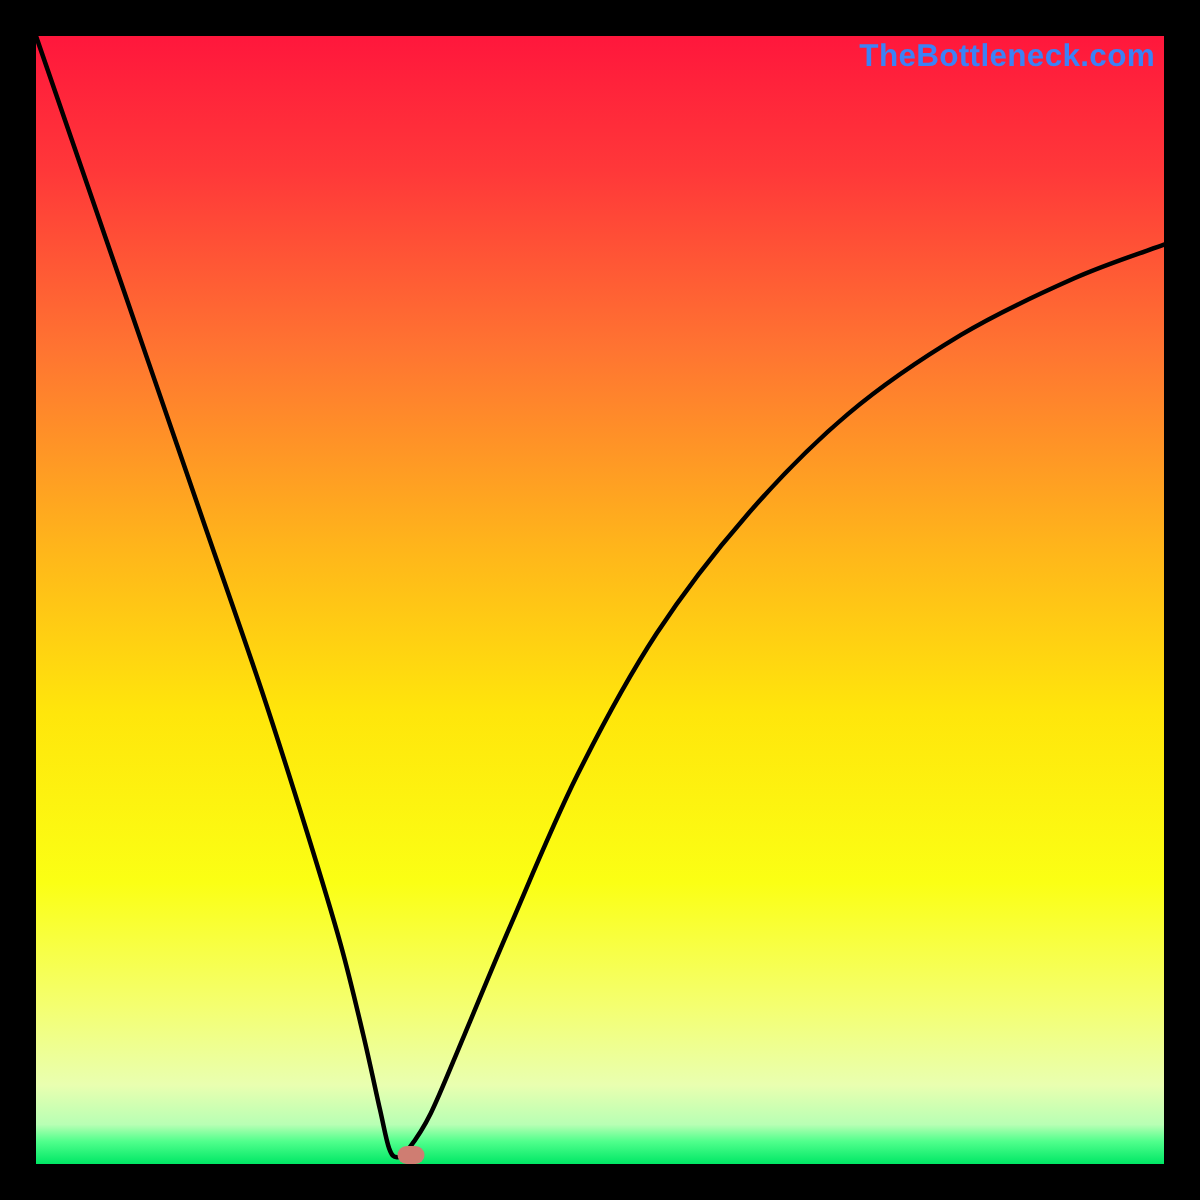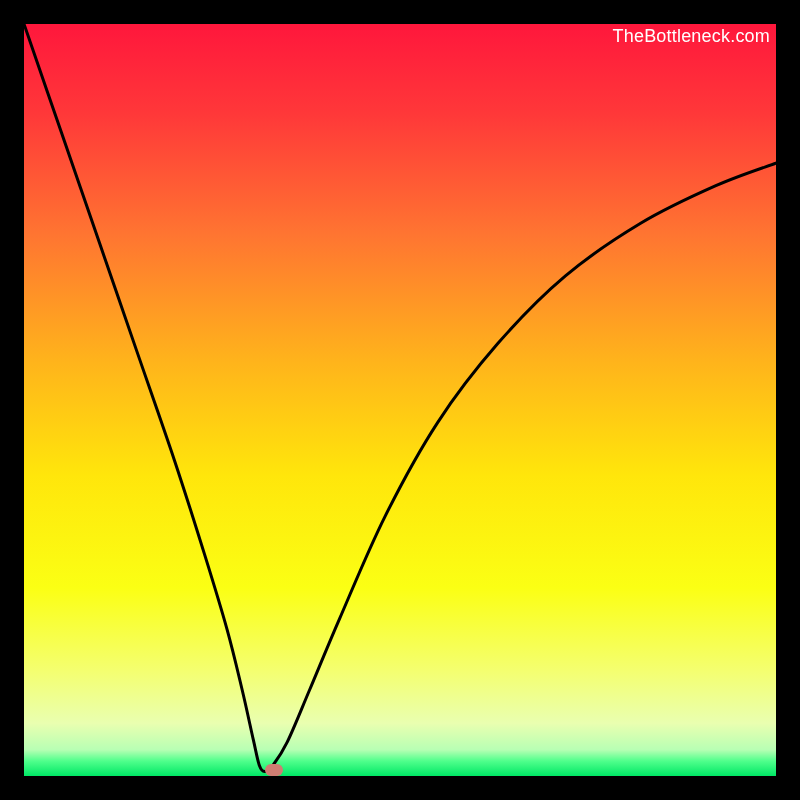"TheBottleneck.com" .watermark { color: #ffffff -> #3b82f6; font-size: 18px -> 21px; font-weight: 400 -> 700 }
